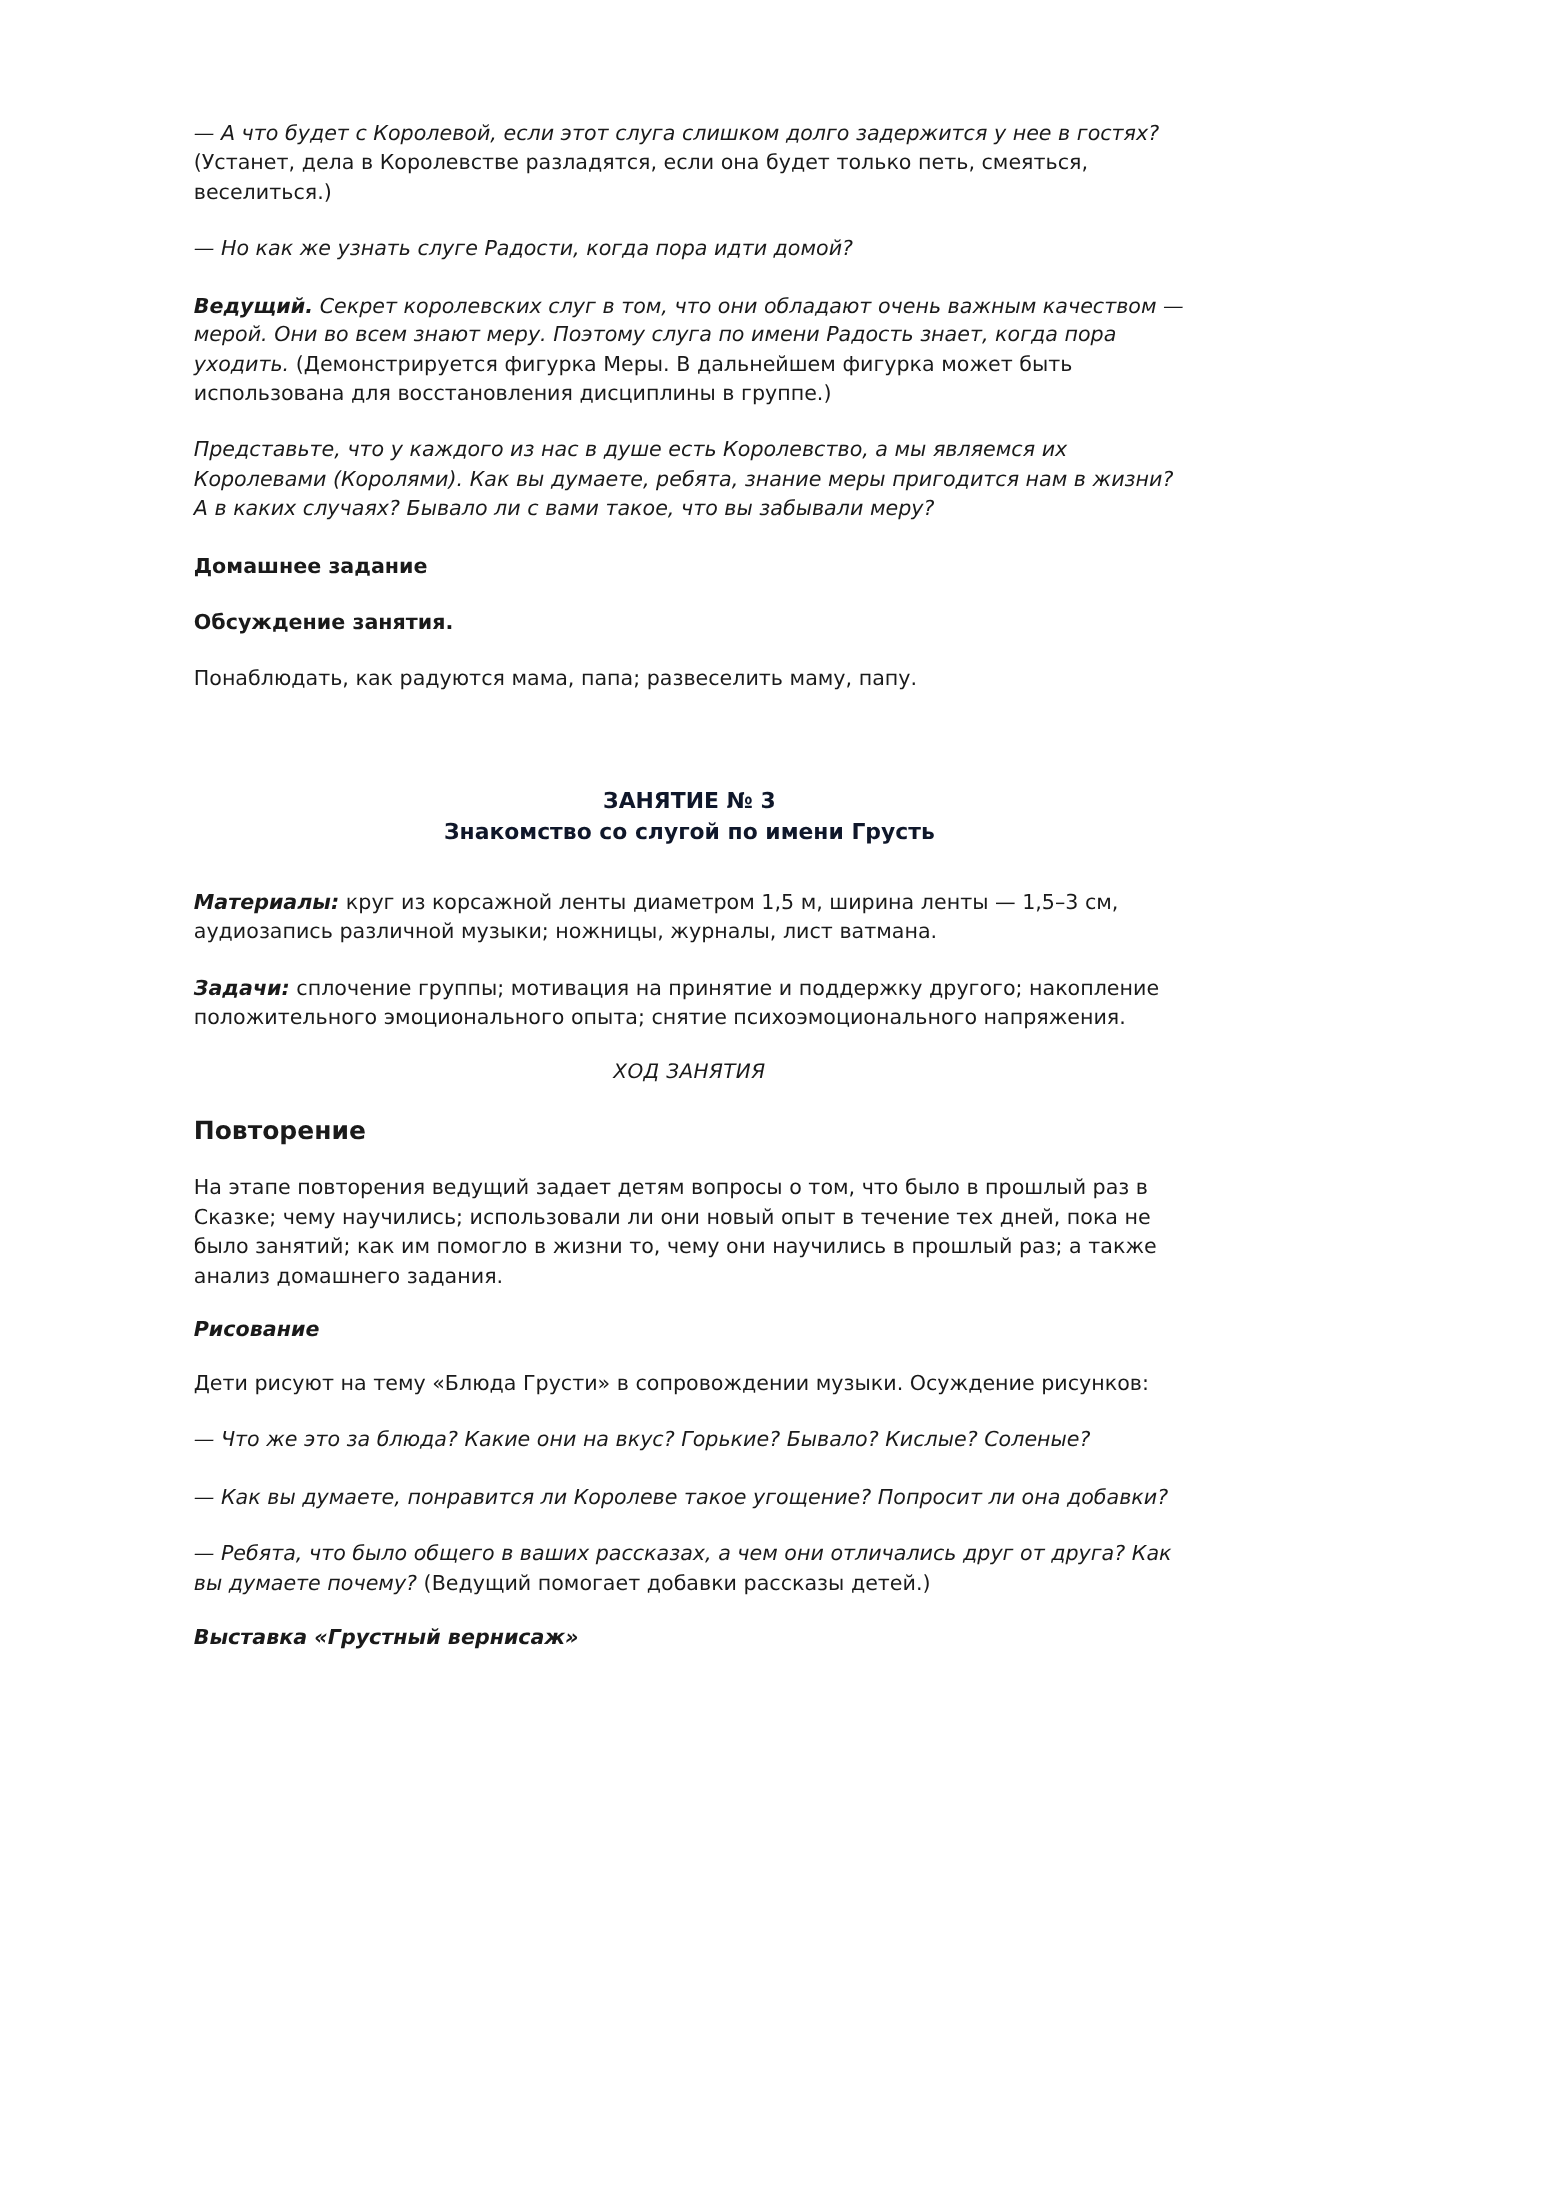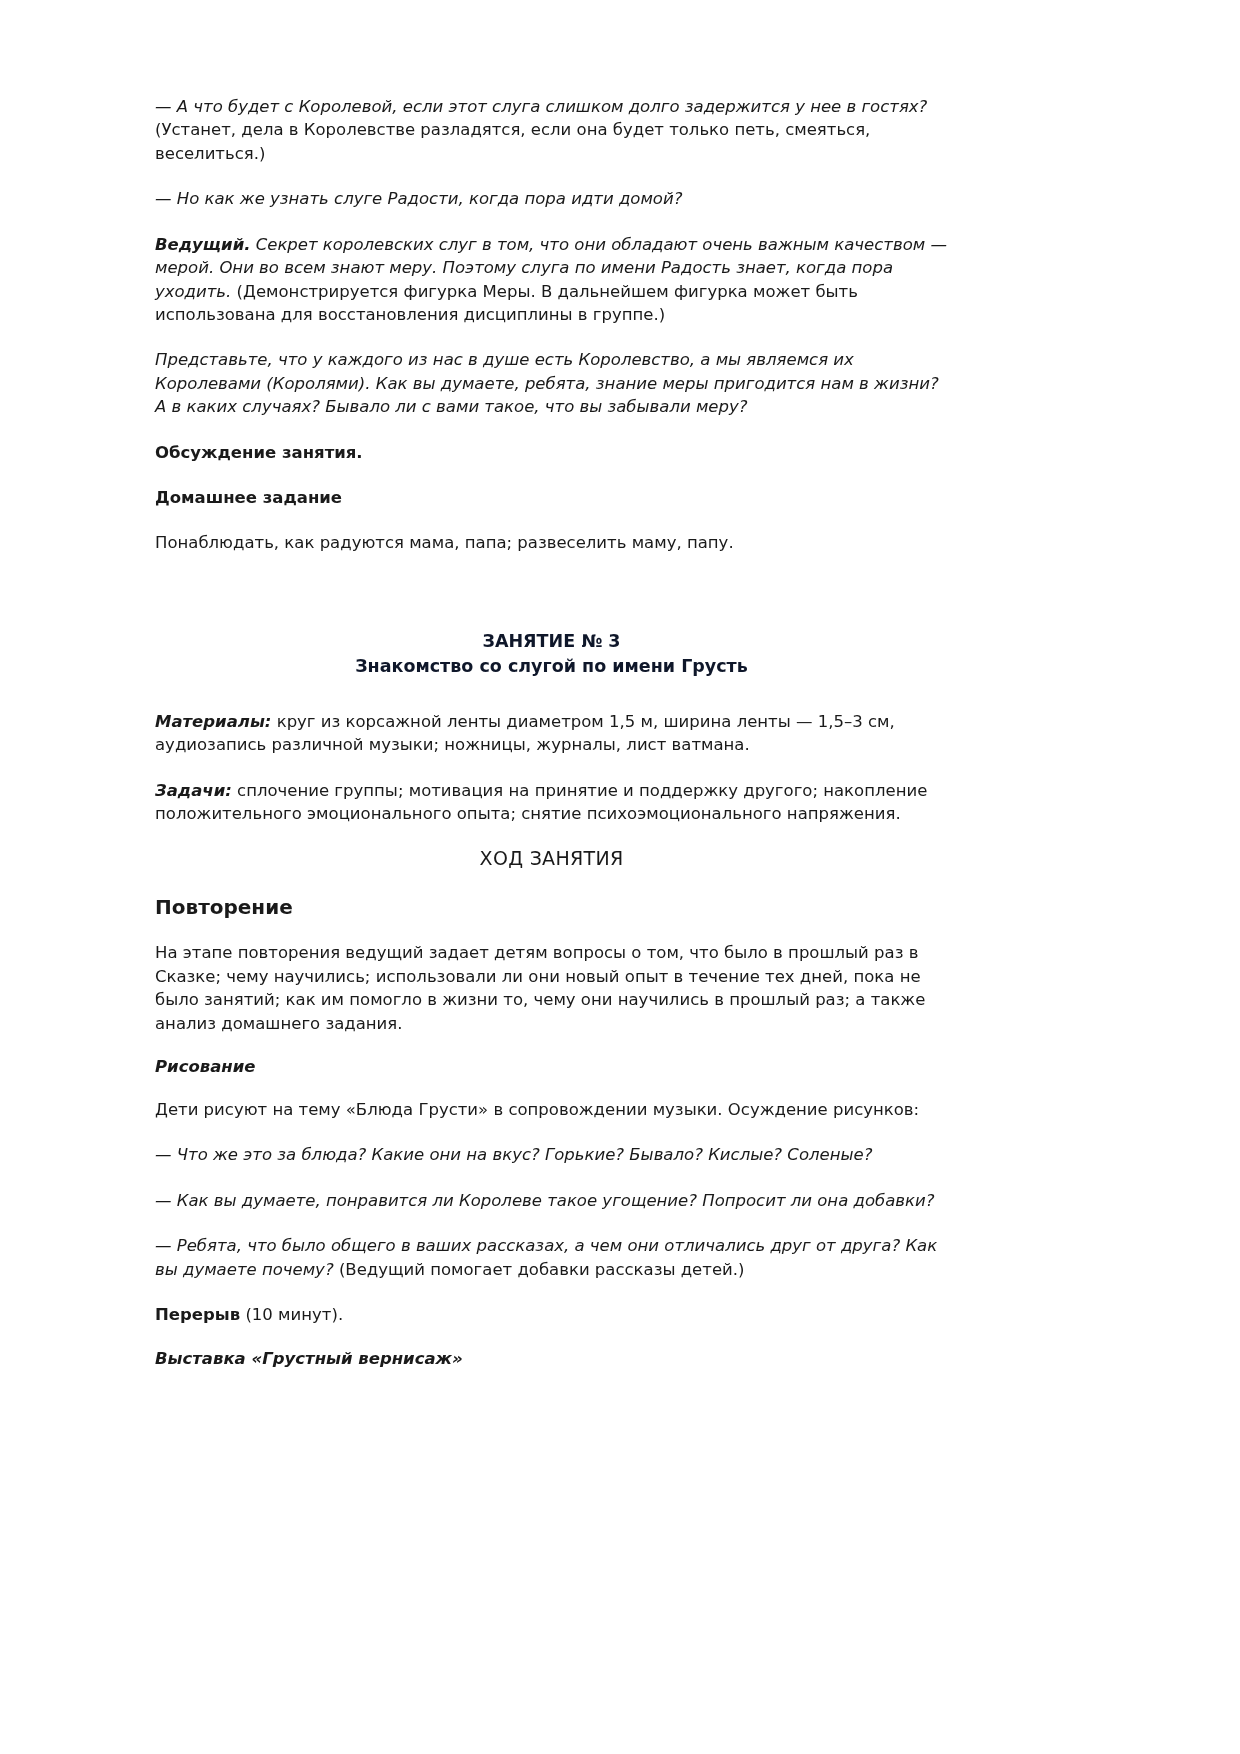"Обсуждение занятия." p.para { order: before "Домашнее задание" -> after "Домашнее задание" }
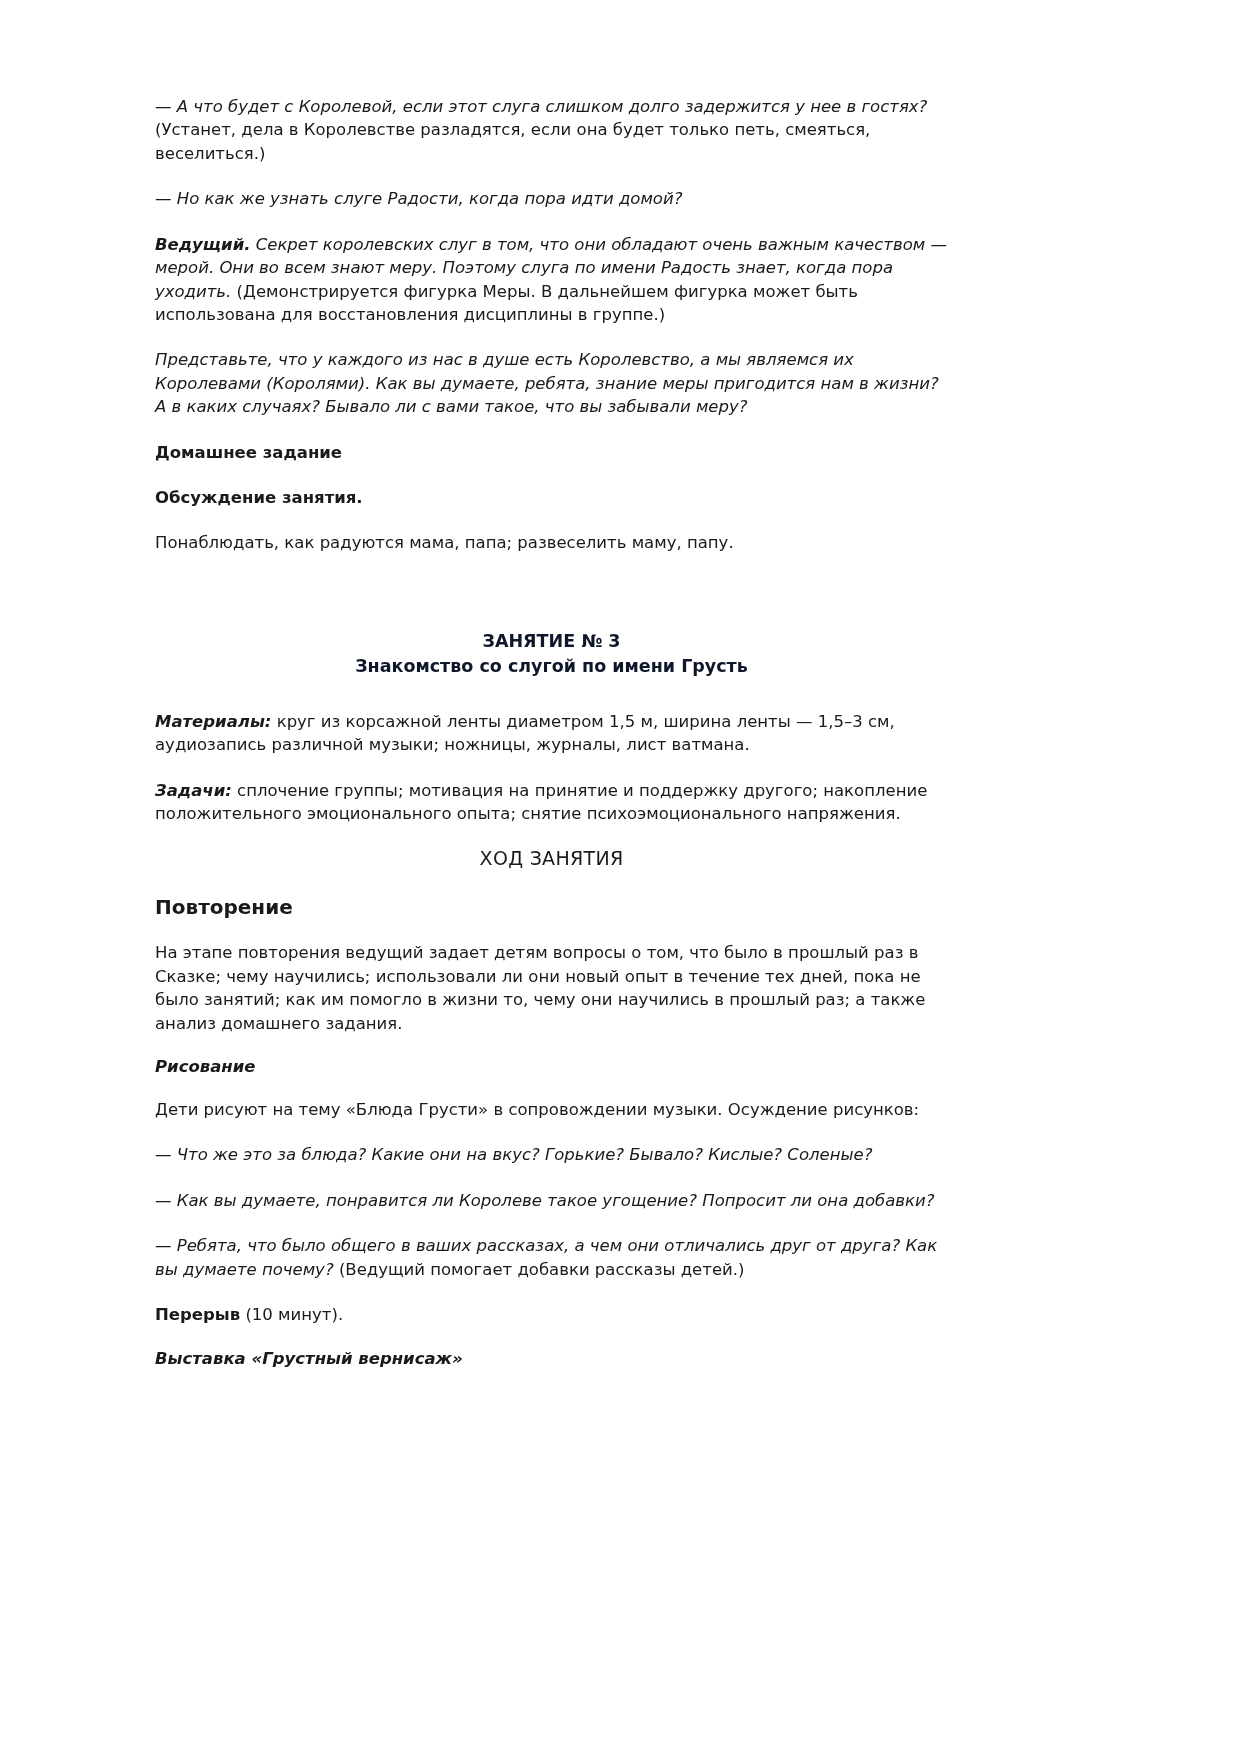"ХОД ЗАНЯТИЯ" .section-center { font-size: 19px -> 16px; font-style: none -> italic }
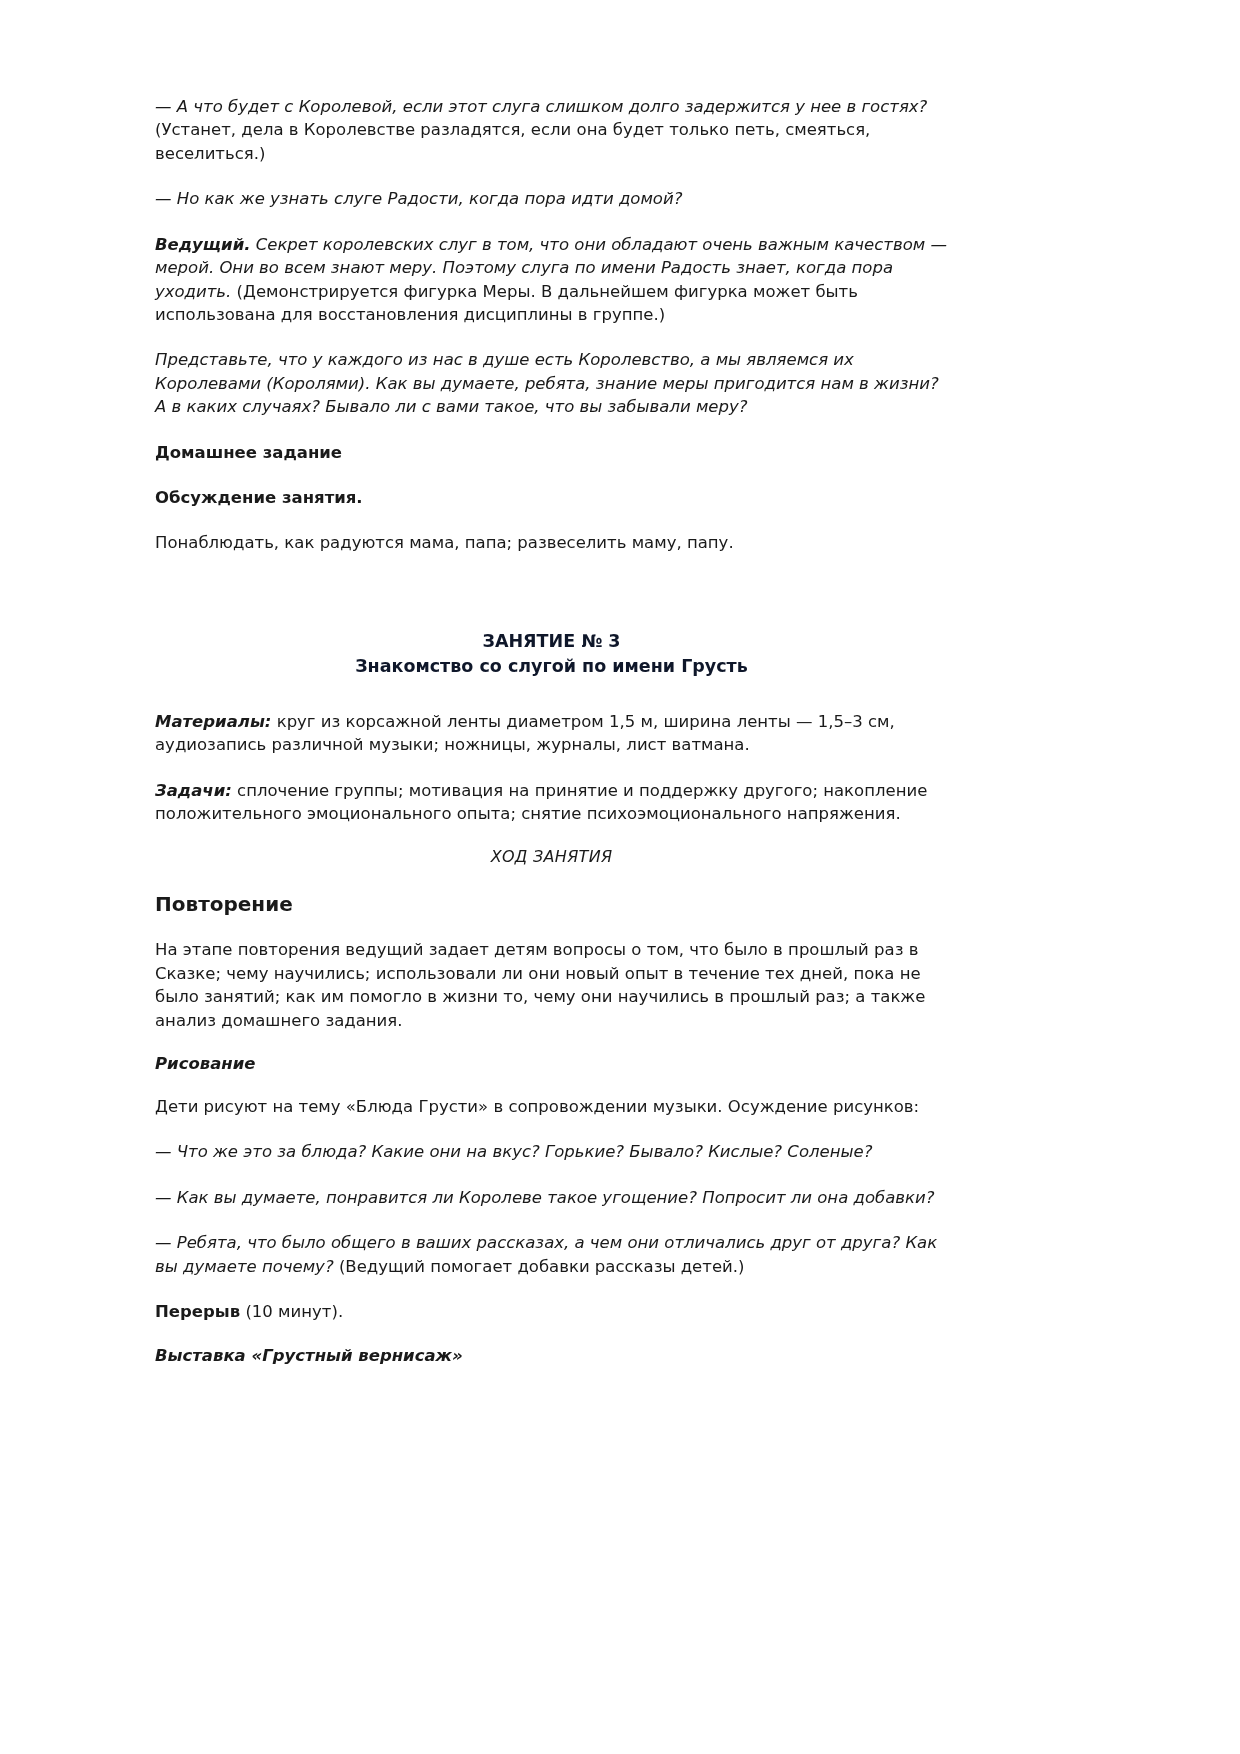"Перерыв (10 минут)." p.para { html: <p><span>Перерыв</span><span> (10 минут).</span></p> -> none }
